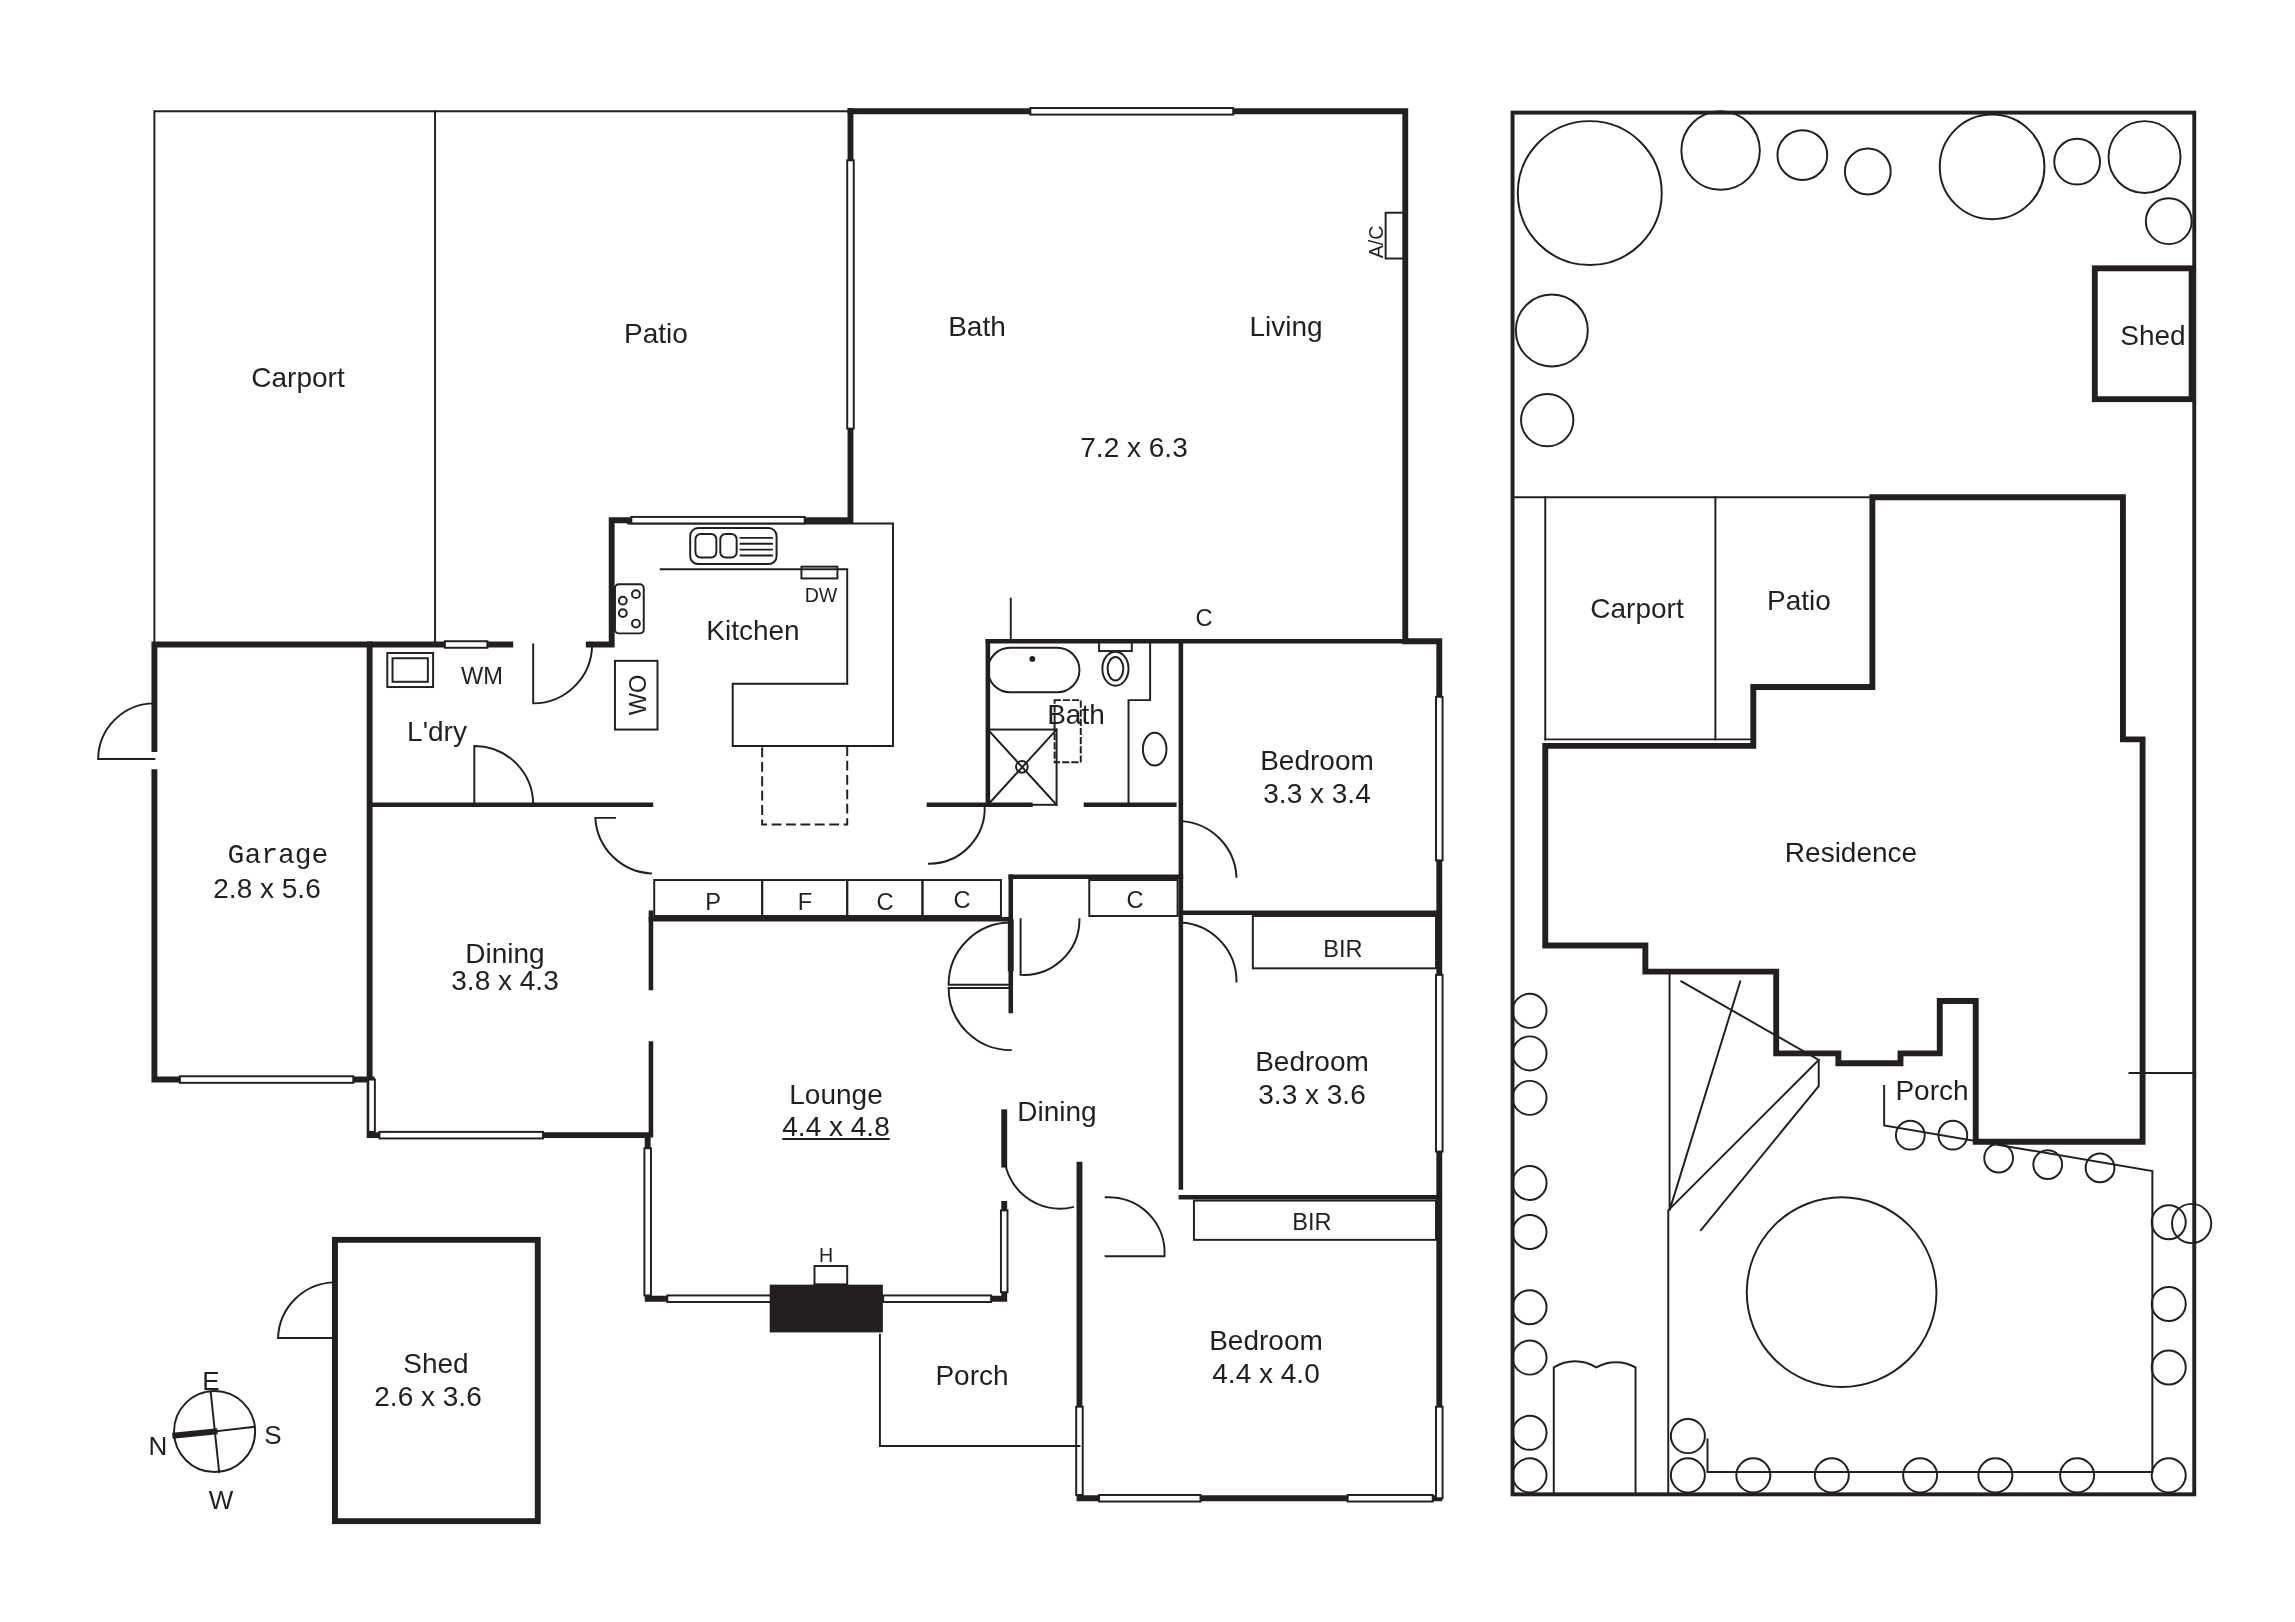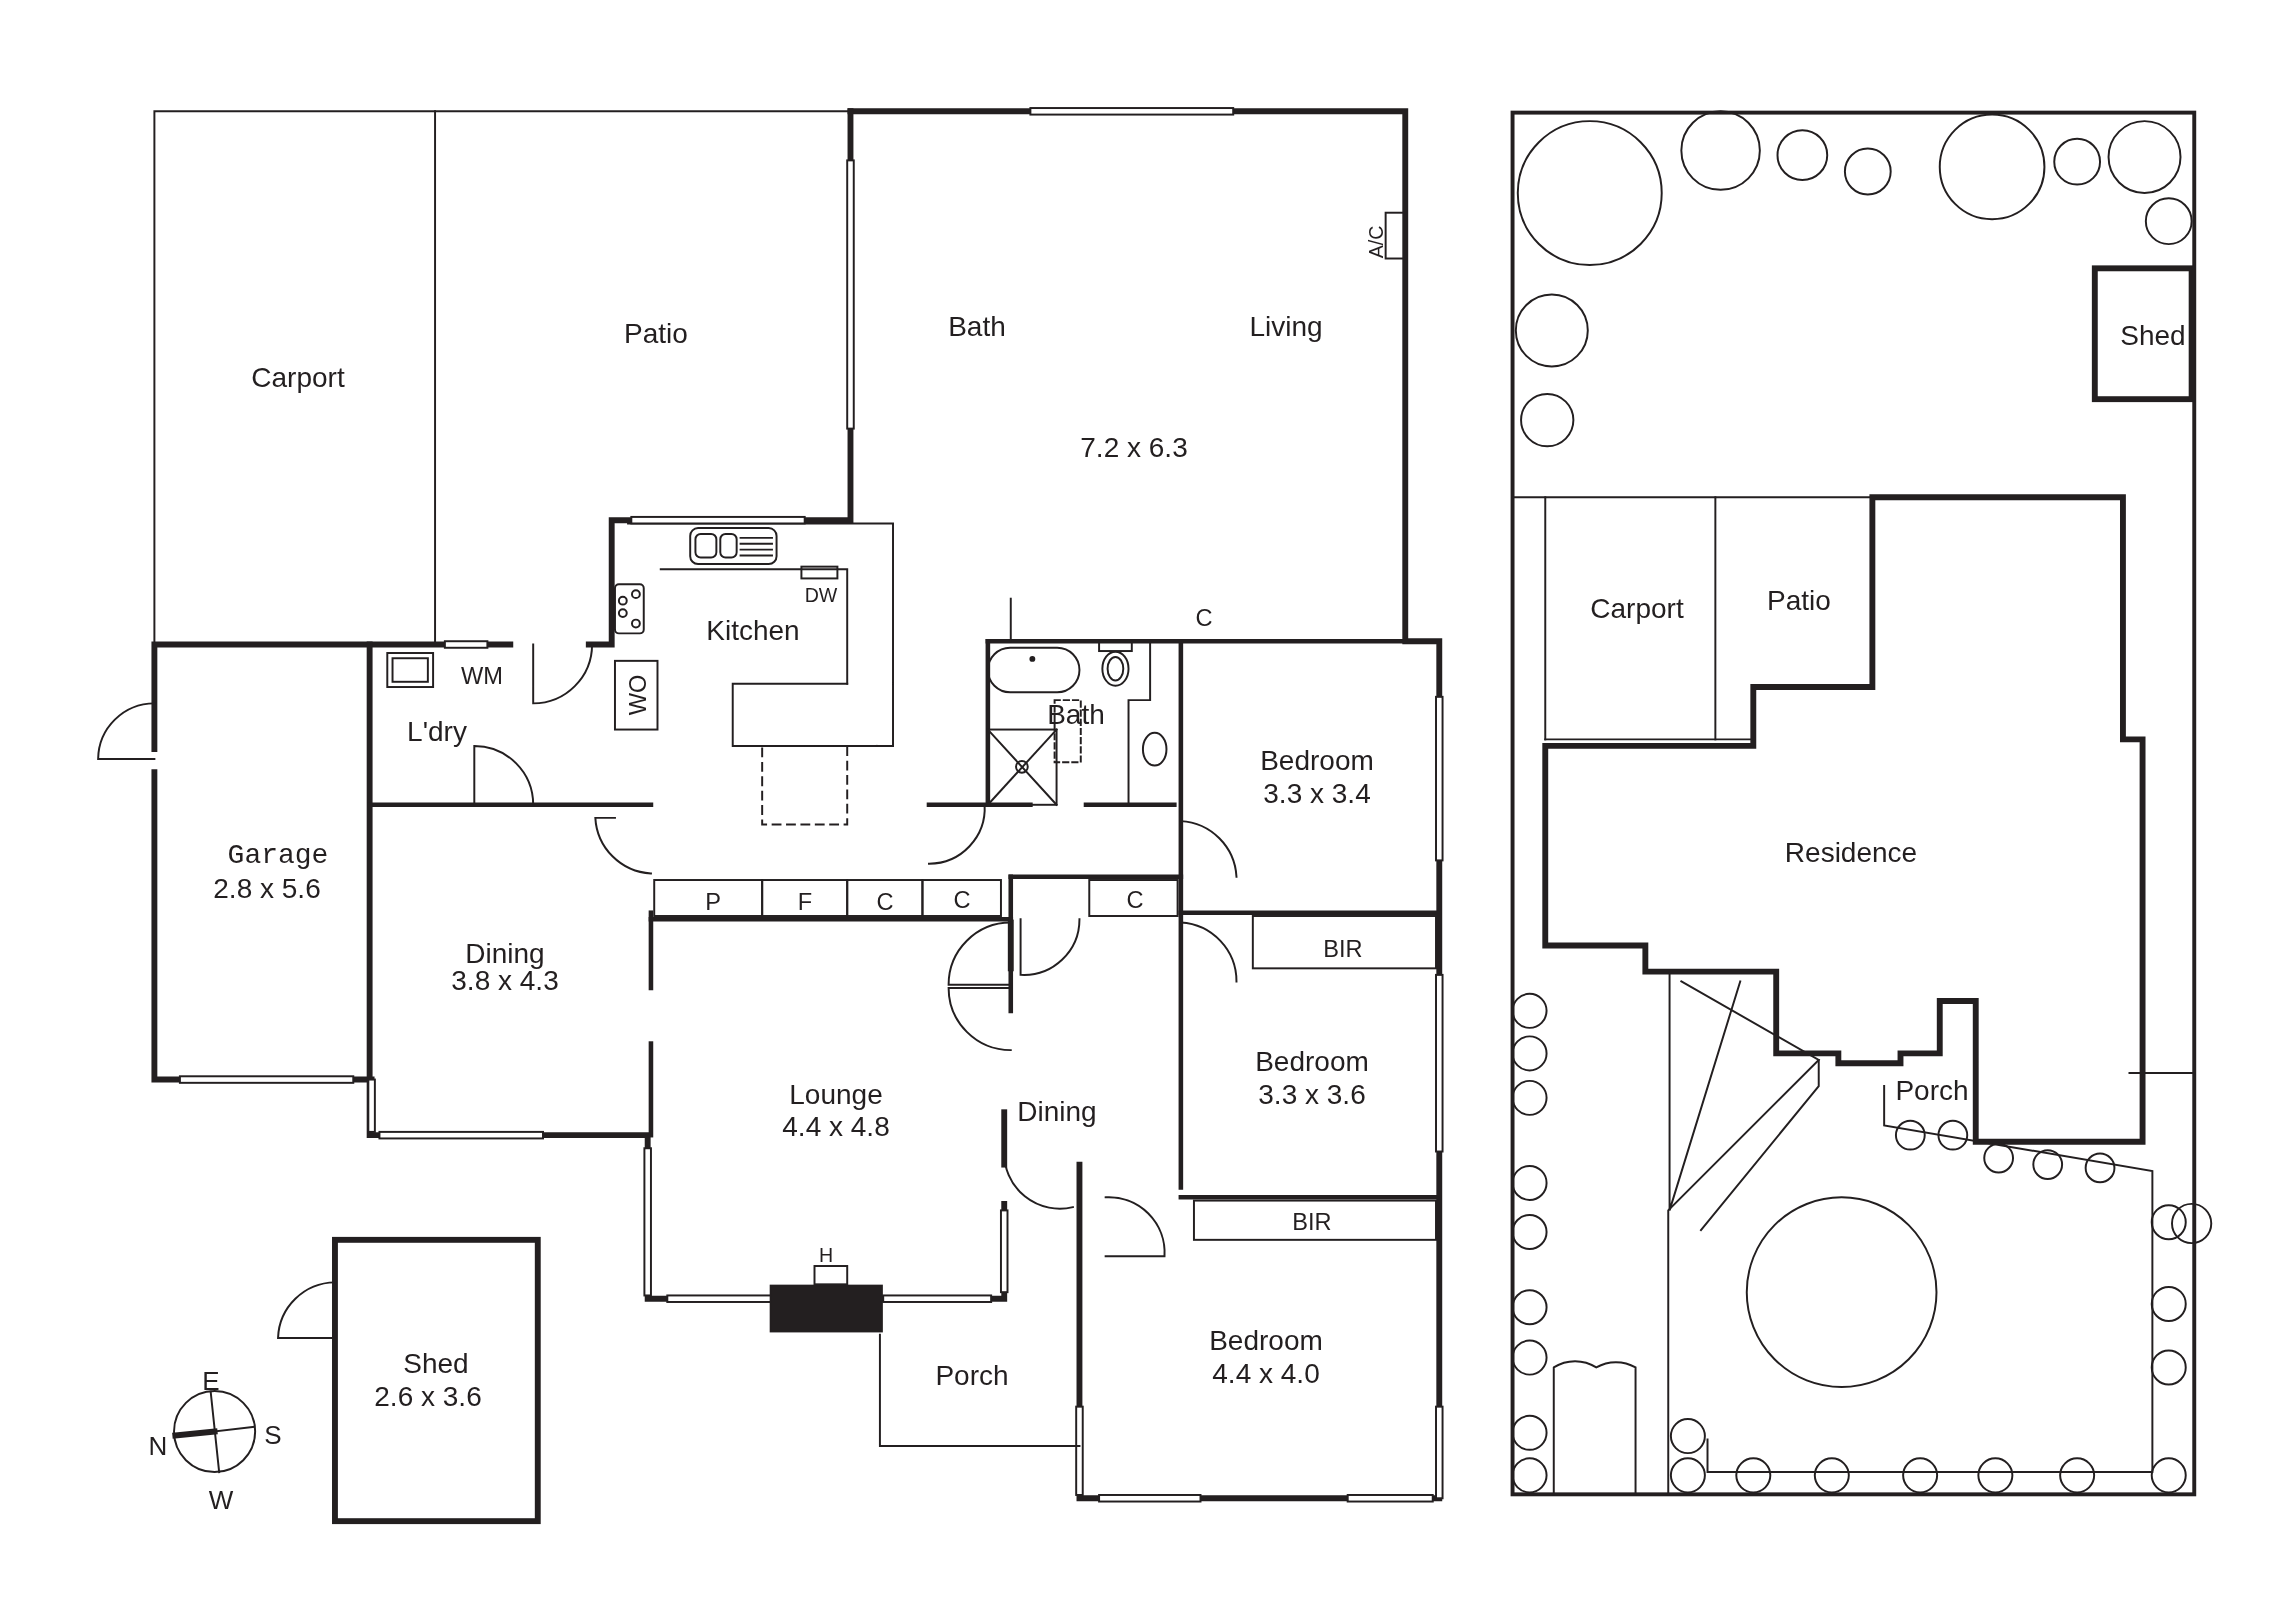"4.4 x 4.8" div.lbl { text-decoration: none -> underline }
